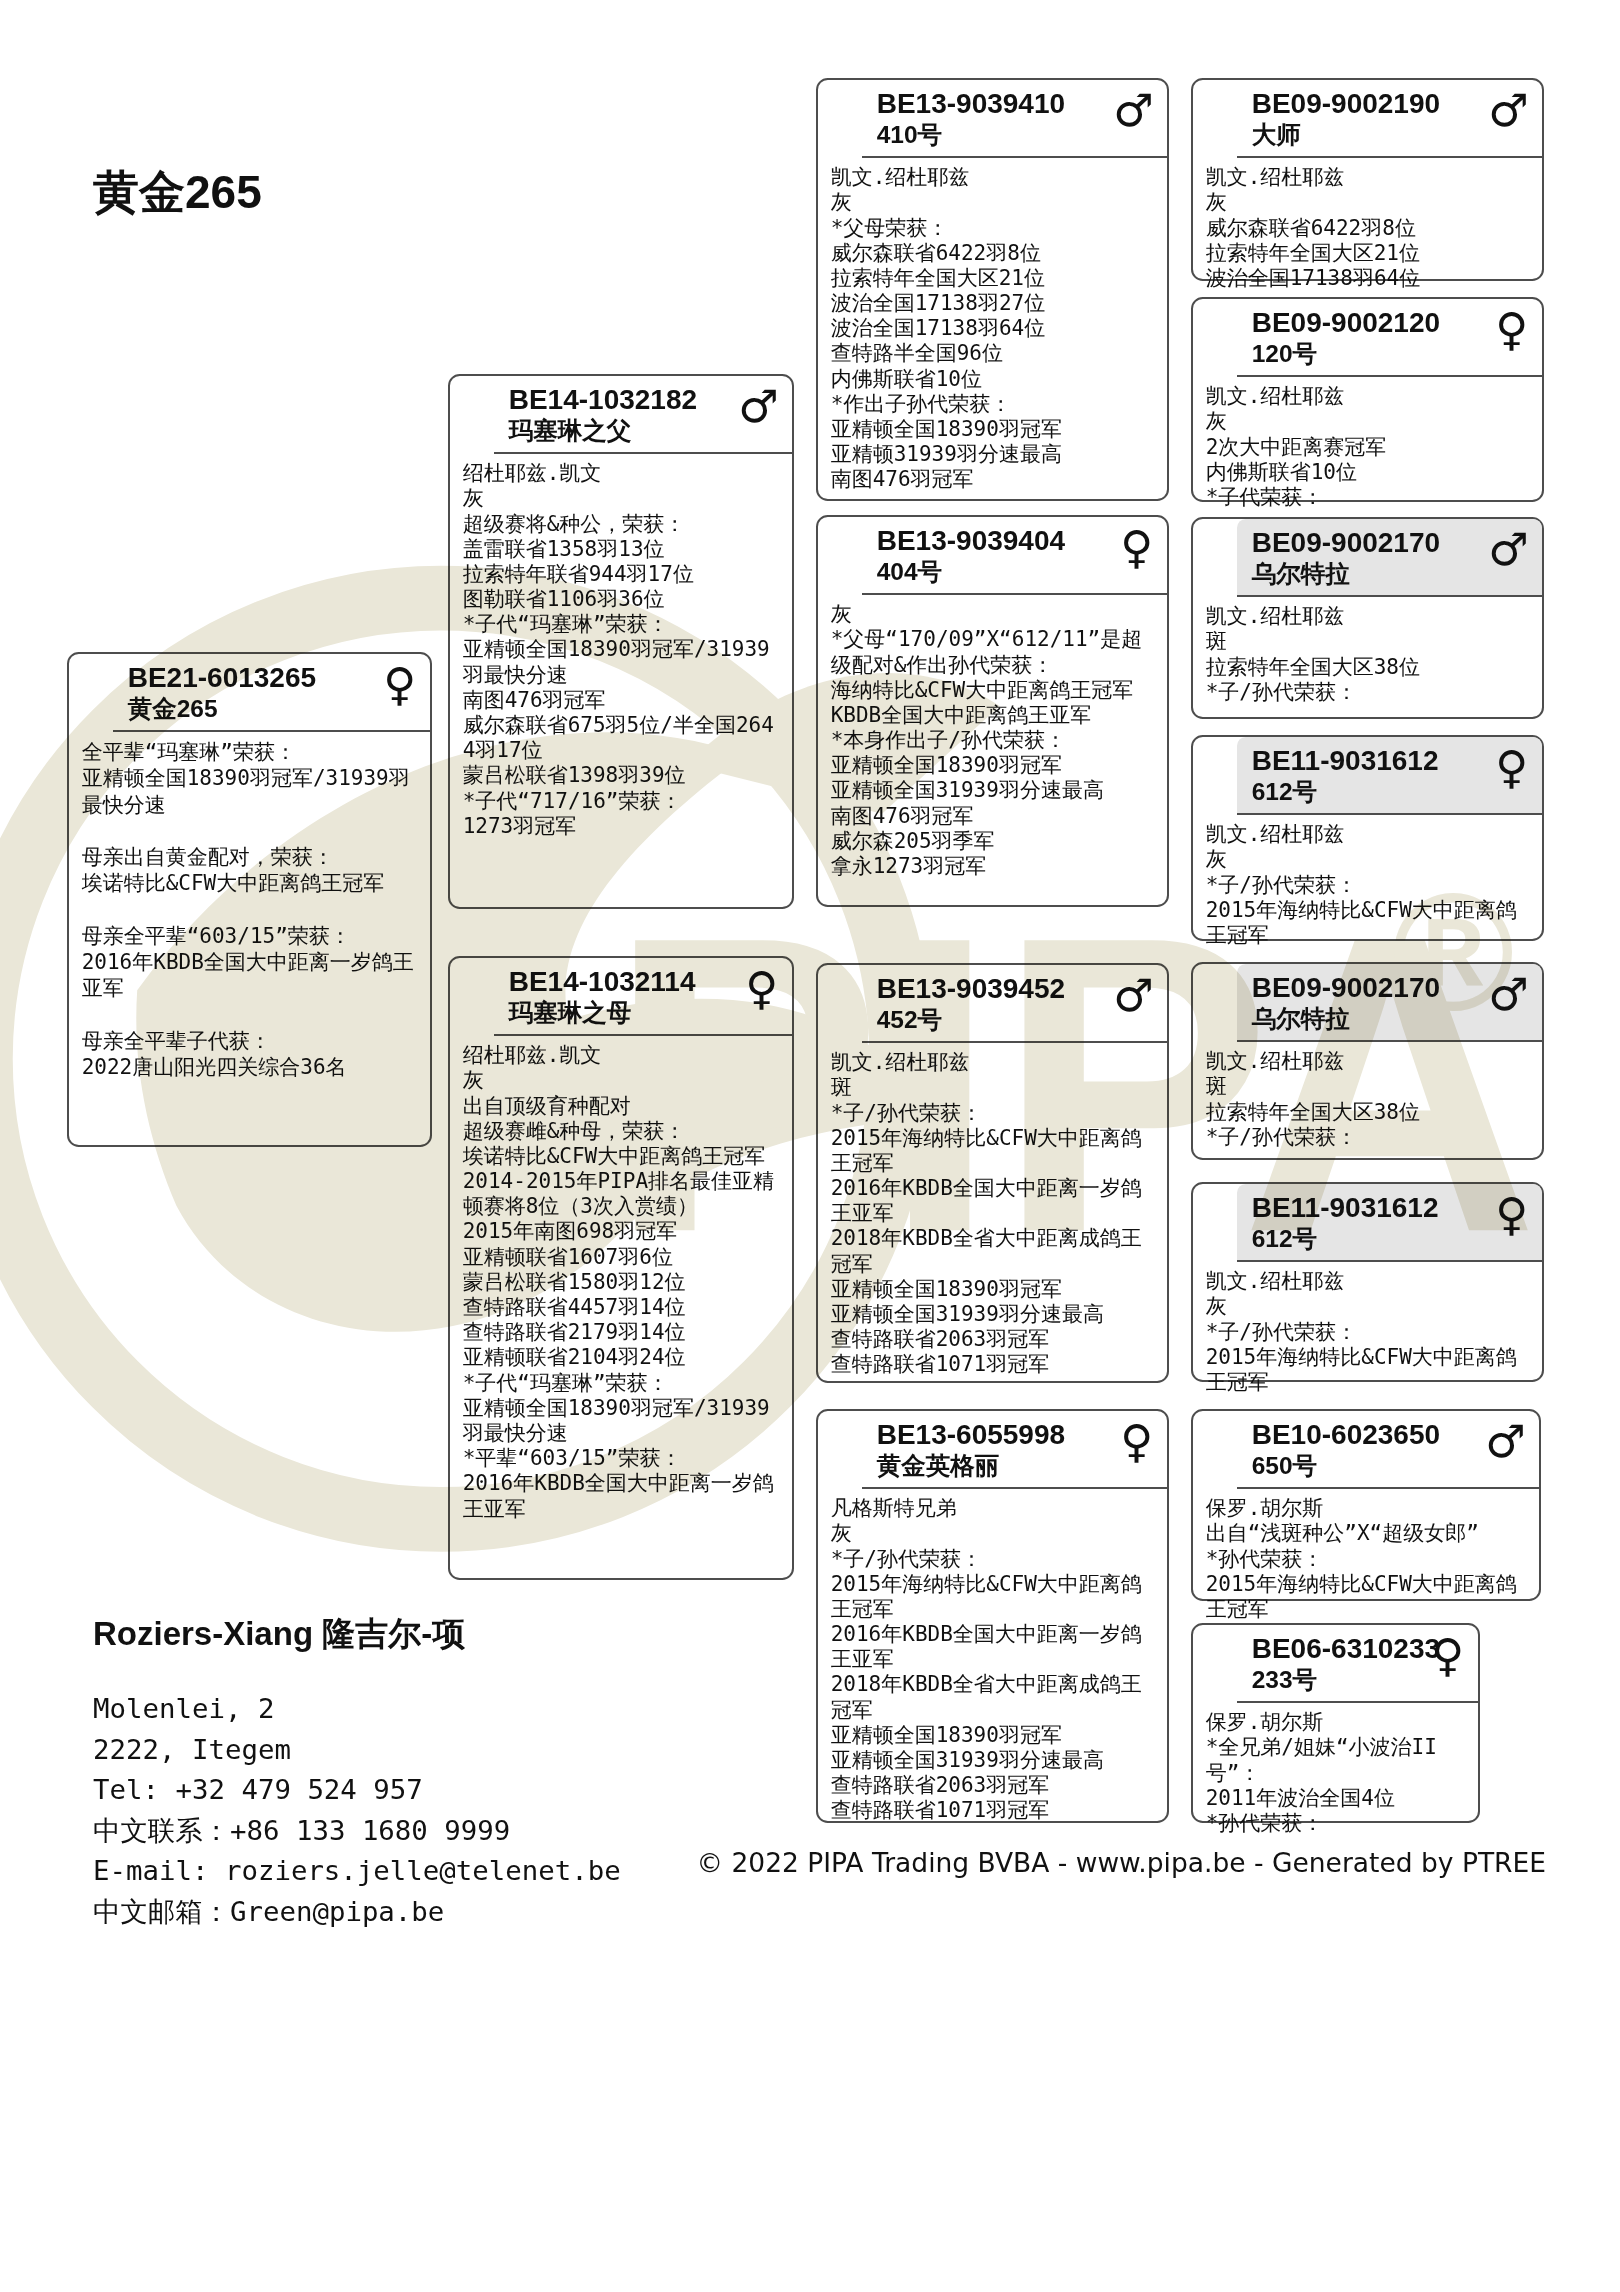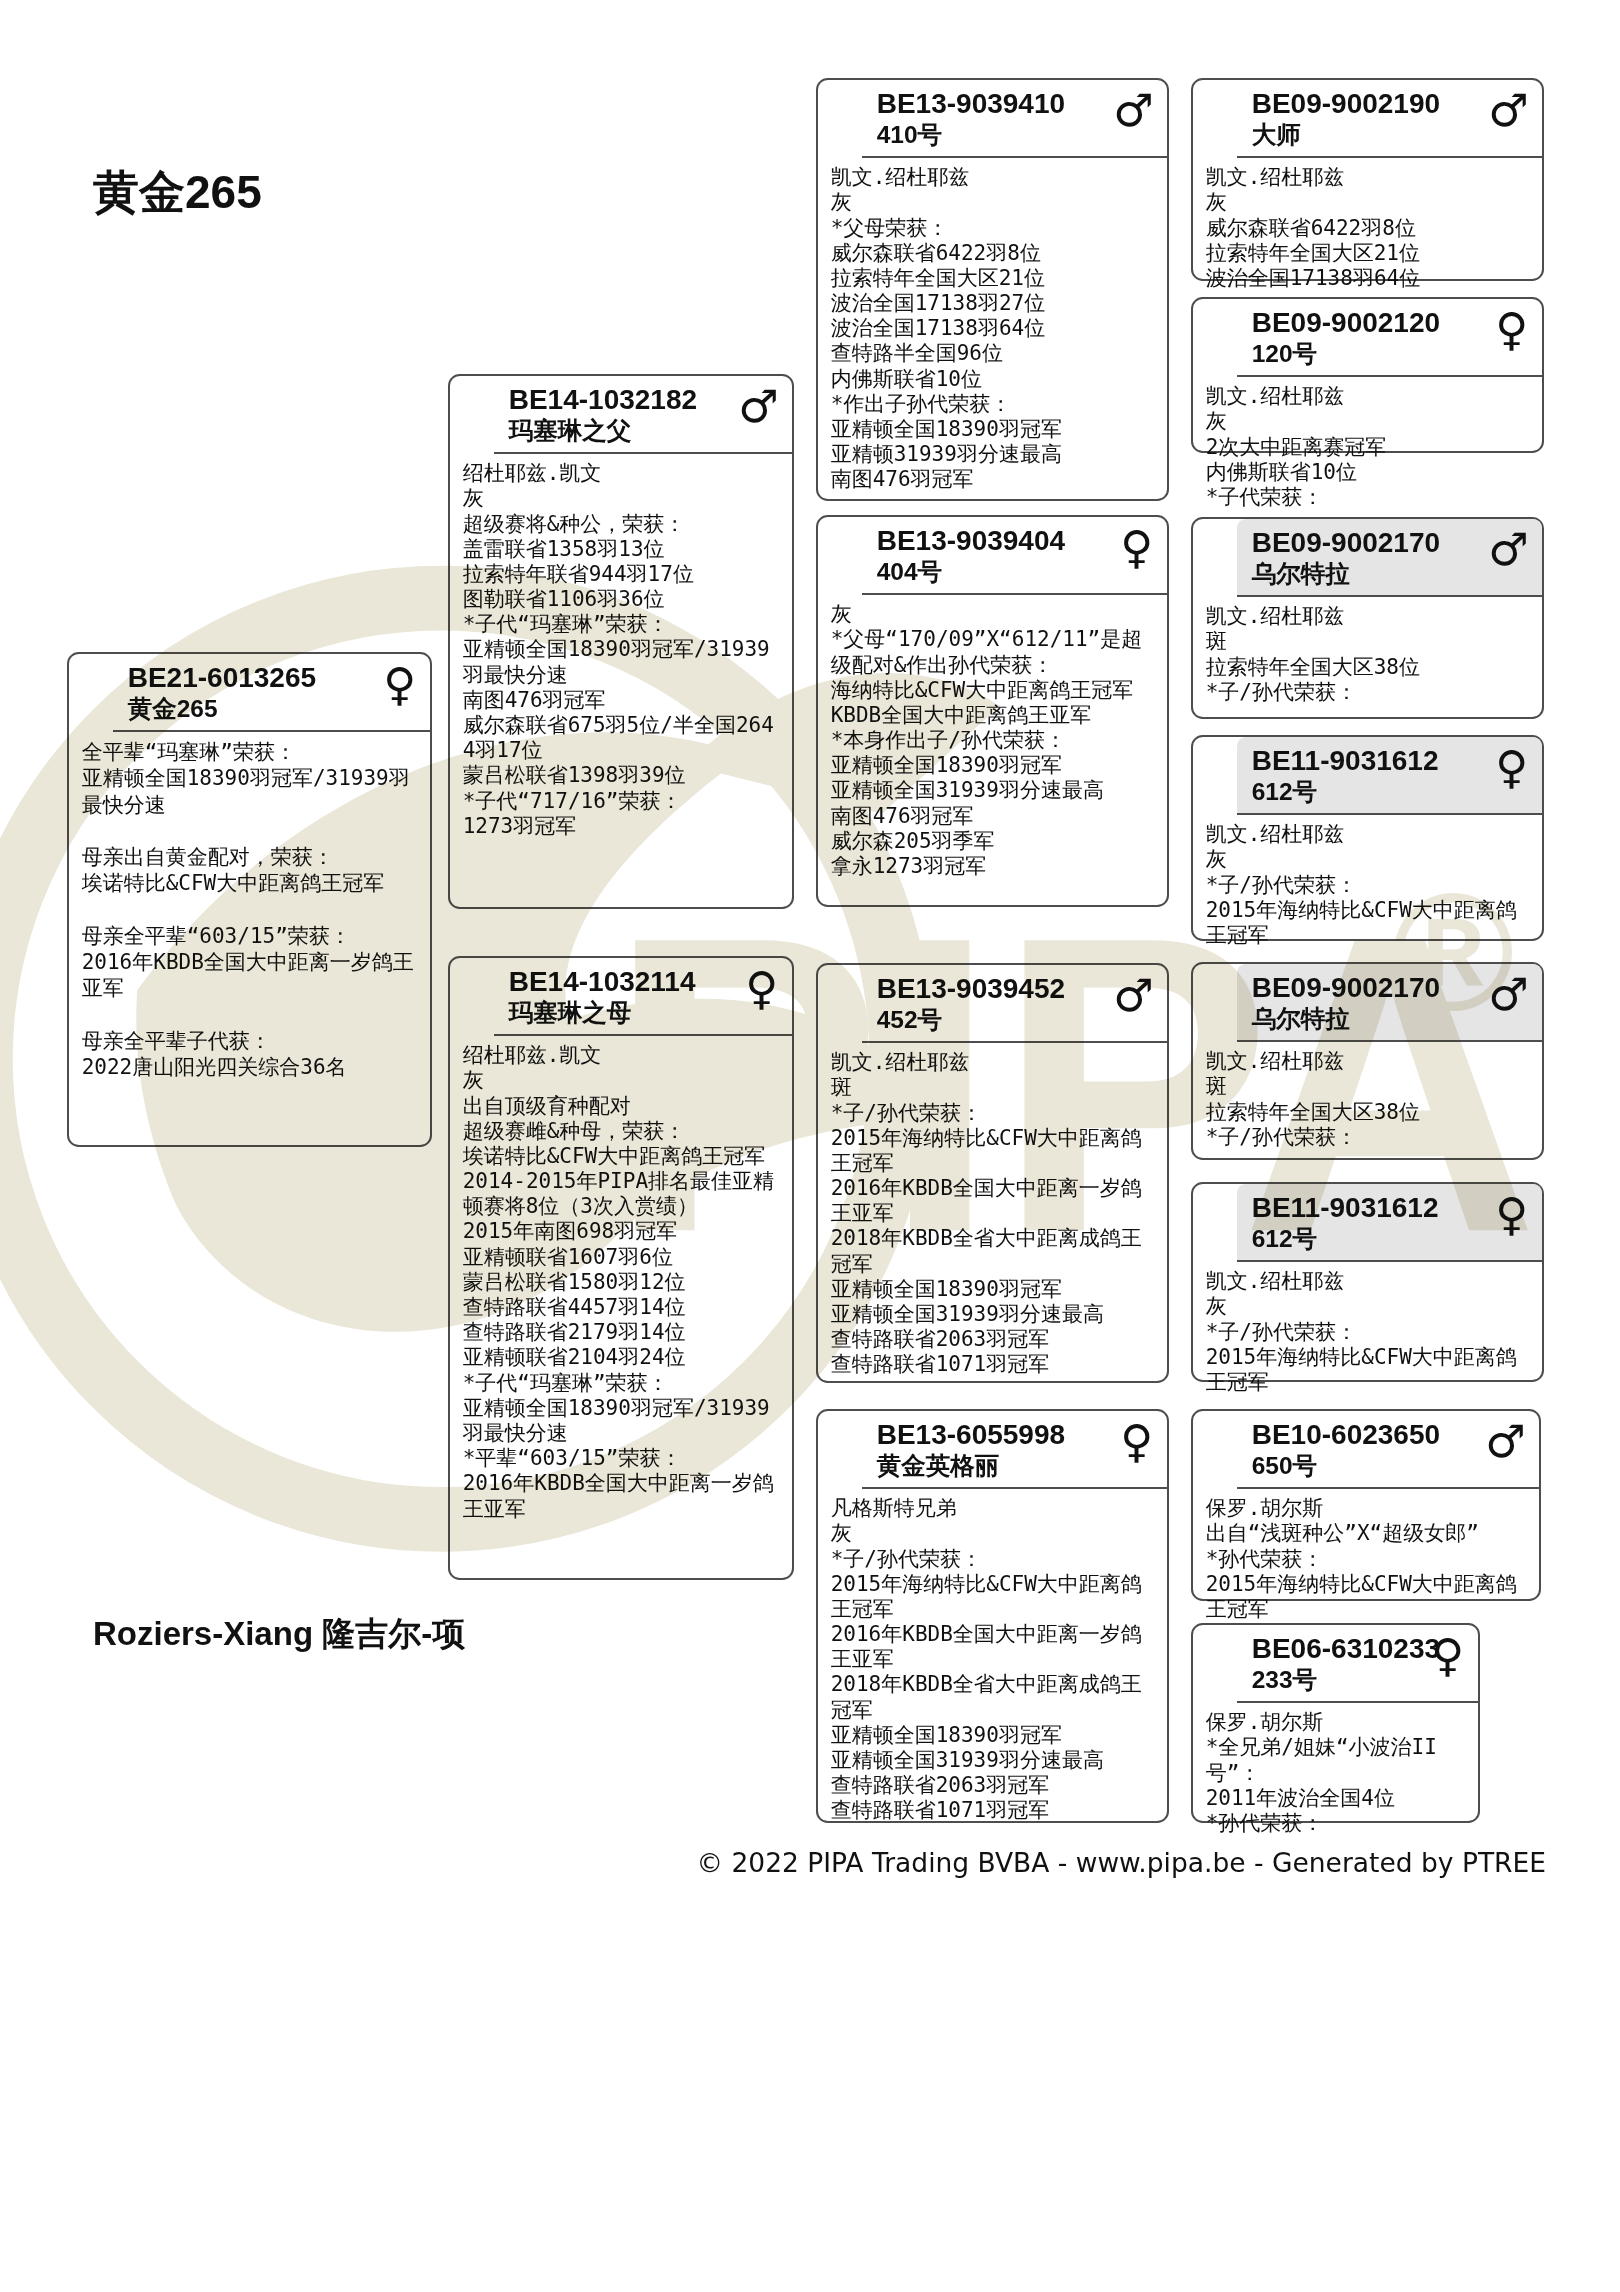"BE09-9002120" div.box { height: 156px -> 205px }
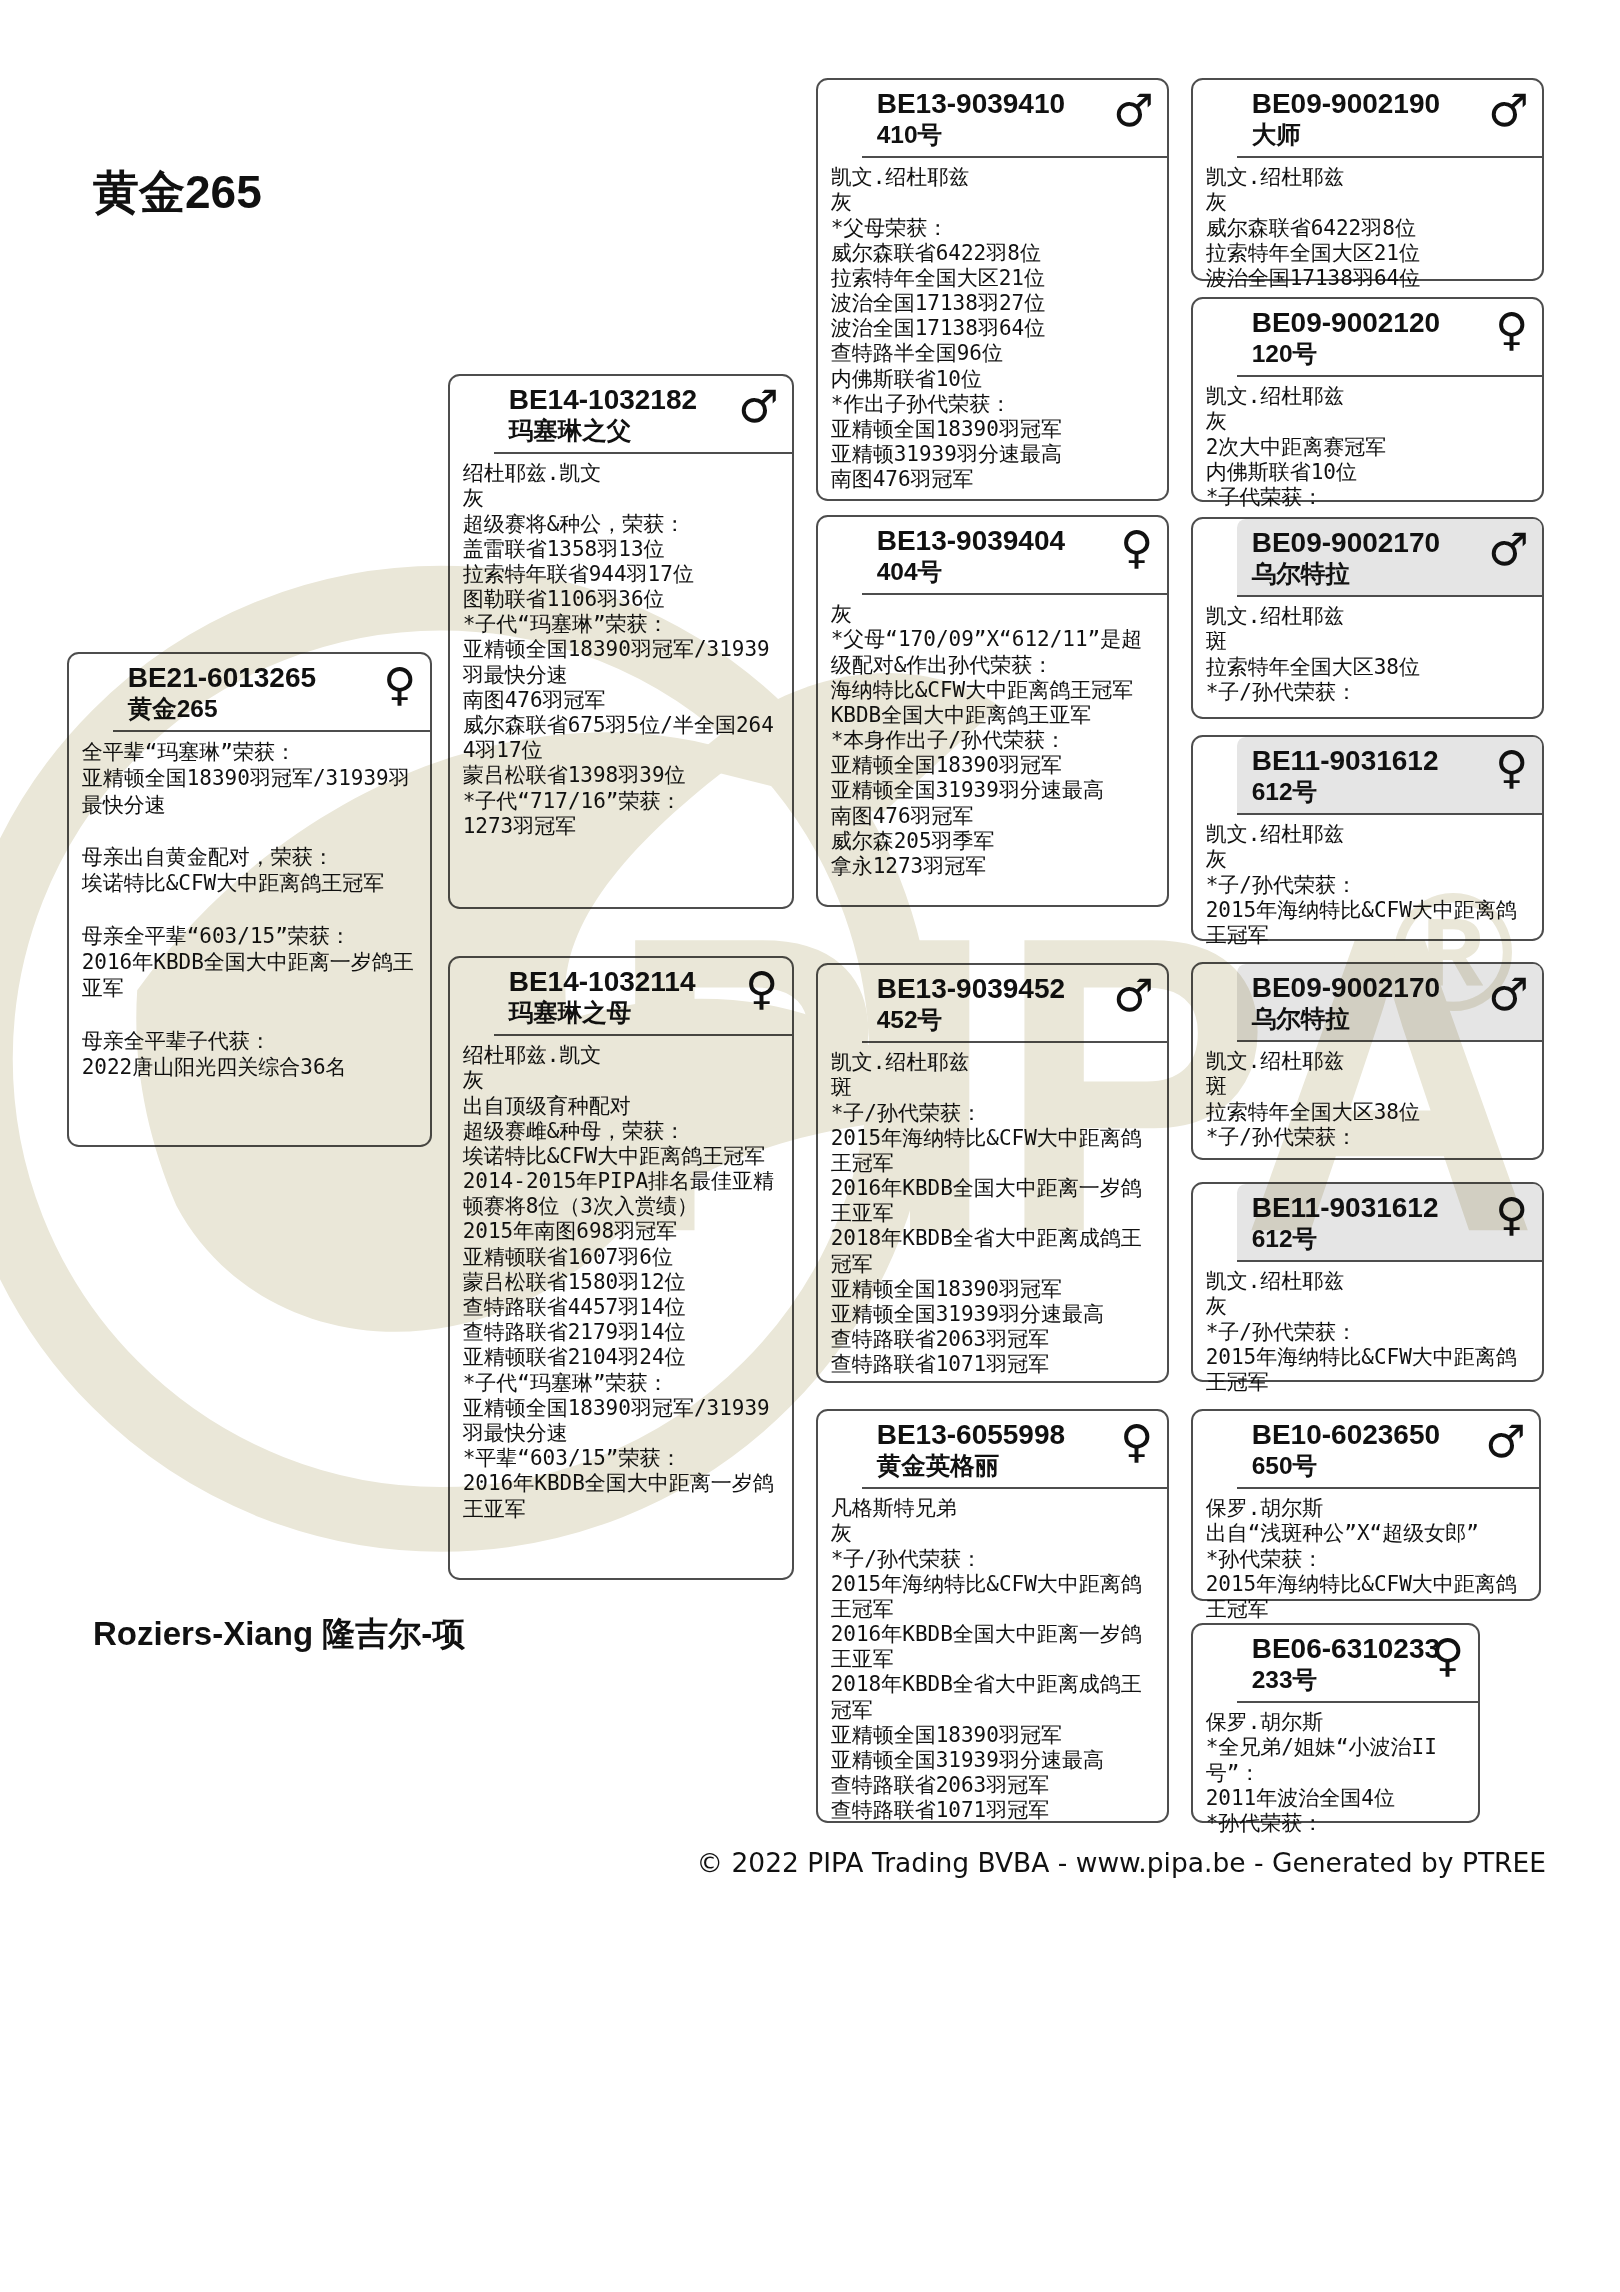"Molenlei, 2" div.contact-lines { html: none -> <div>Molenlei, 2 2222, Itegem Tel: +32 479 524 957 中文联系：+86 133 1680 9999 E-mail: roziers.jelle@telenet.be 中文邮箱：Green@pipa.be</div> }
